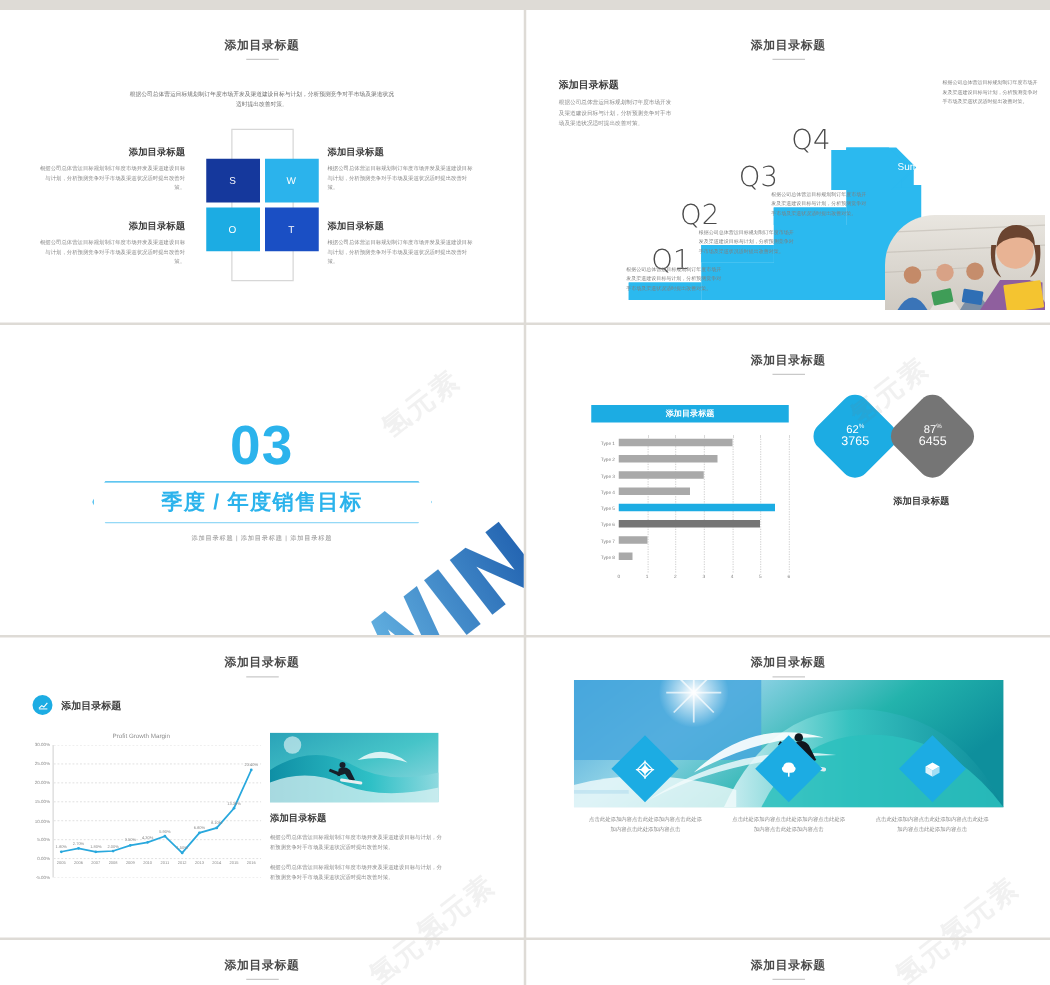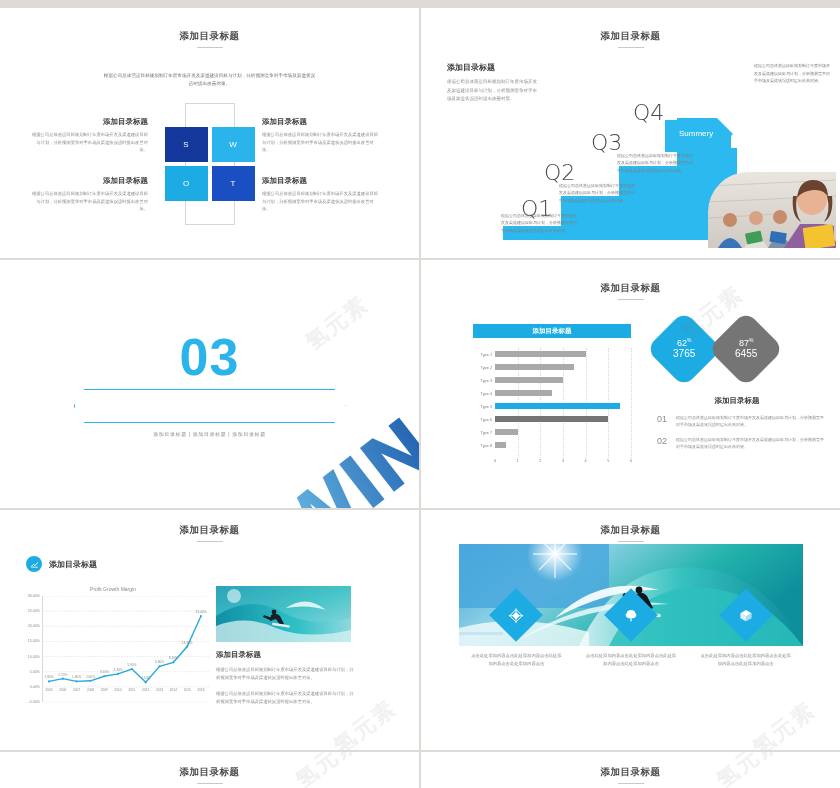"Summery" .summery { margin-left: none -> 39px }
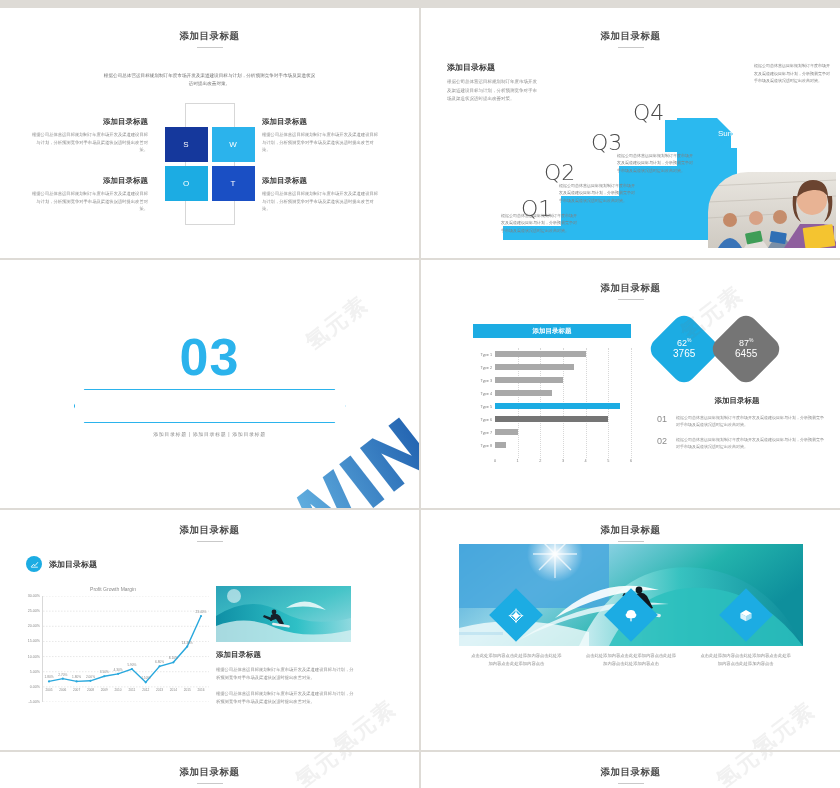"03" .s3-num { font-size: 52px -> 44px }
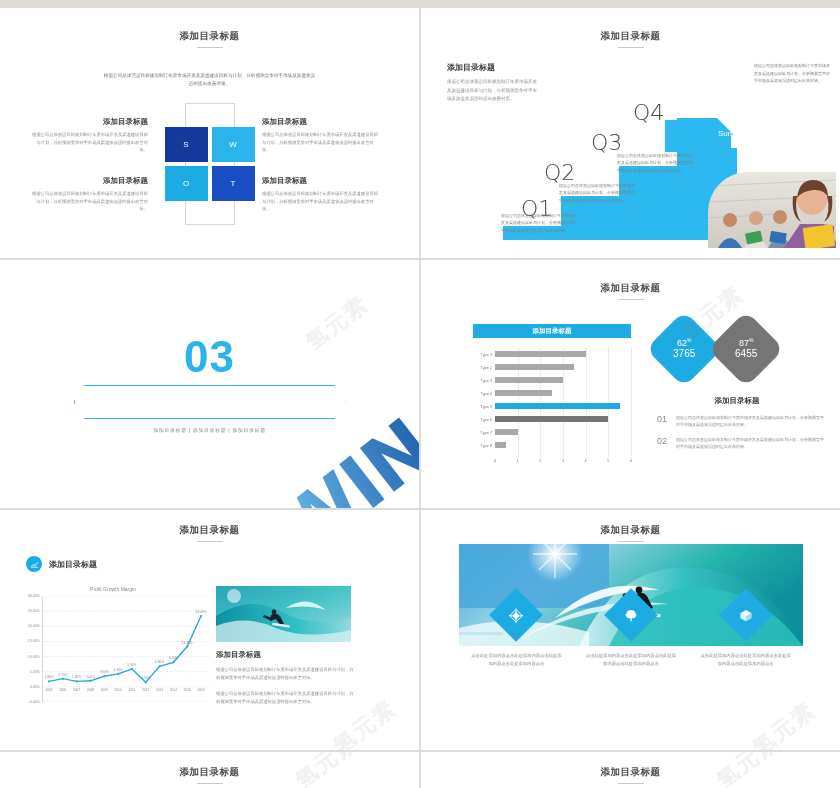"季度 / 年度销售目标" div.s3-head { html: none -> <div>季度 / 年度销售目标</div> }
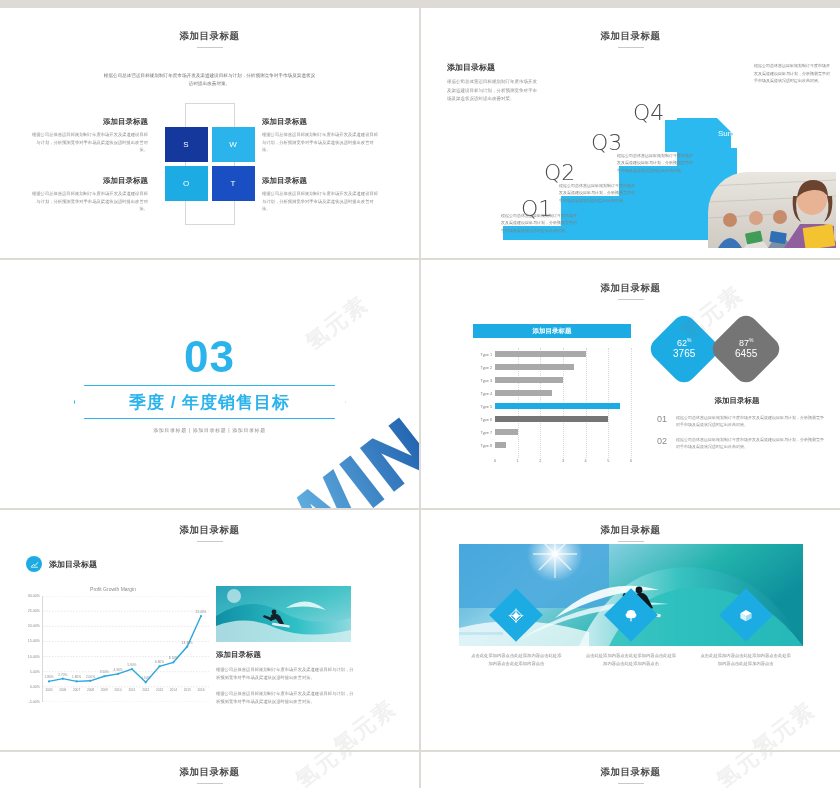"01" div.s4-list { html: <div> <div> <div>01</div> <p>根据公司总体营运目标规划制订年度市场开发及渠道建设目标与计划，分析预测竞争对手市场及渠道状况适时提出改善对策。</p> </div> <div> <div>02</div> <p>根据公司总体营运目标规划制订年度市场开发及渠道建设目标与计划，分析预测竞争对手市场及渠道状况适时提出改善对策。</p> </div> </div> -> none }
